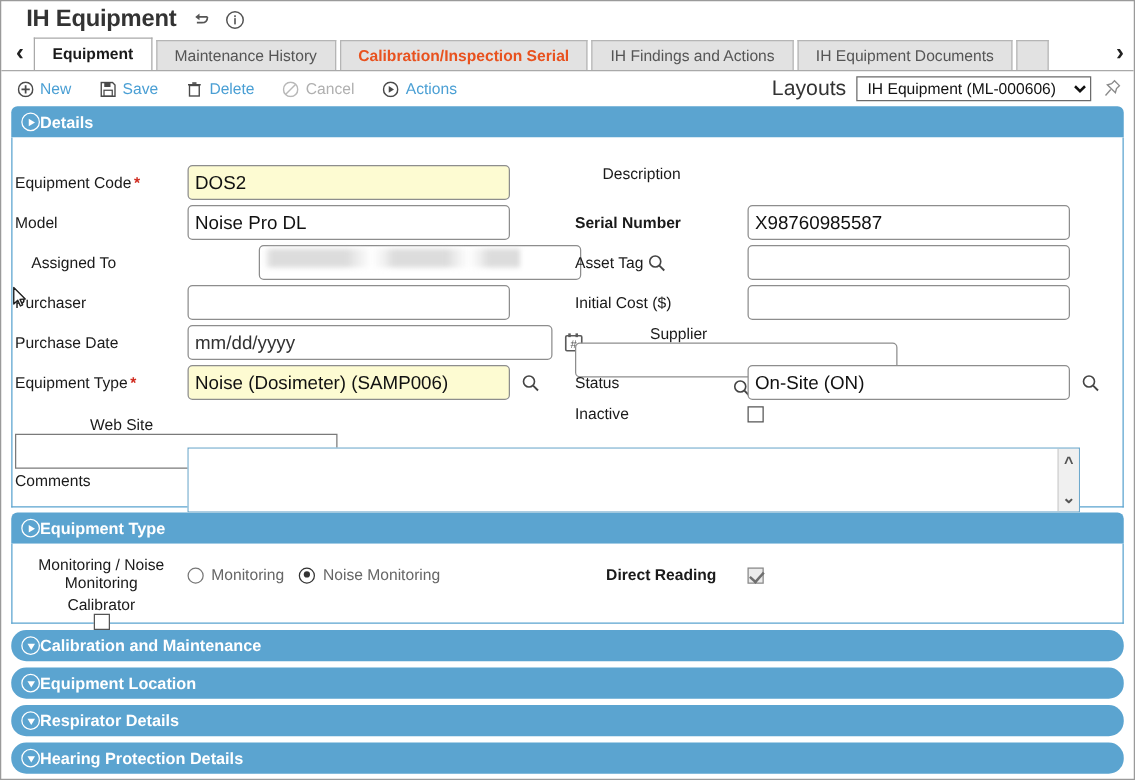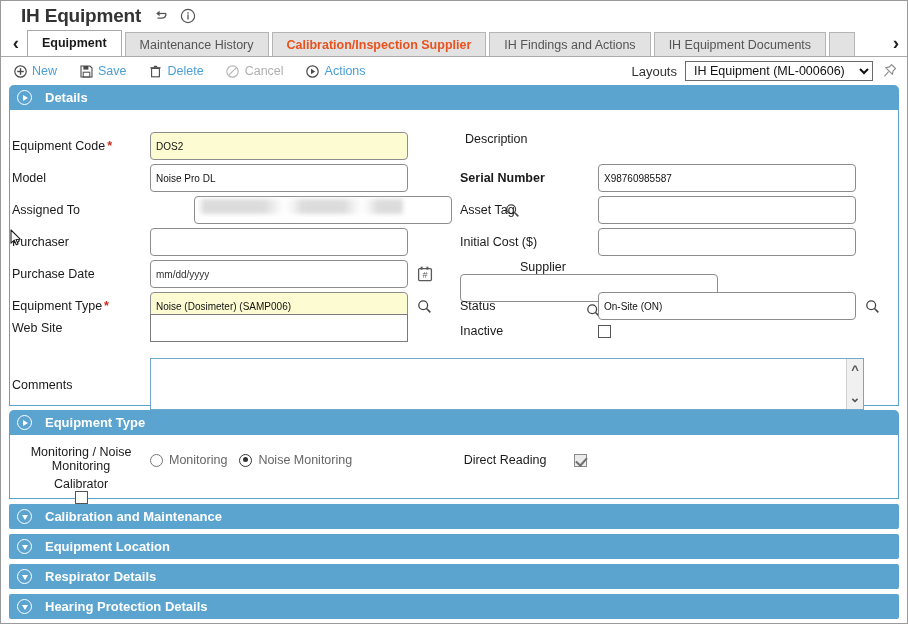"Calibration/Inspection Supplier" div.tab { text: Supplier -> Serial }
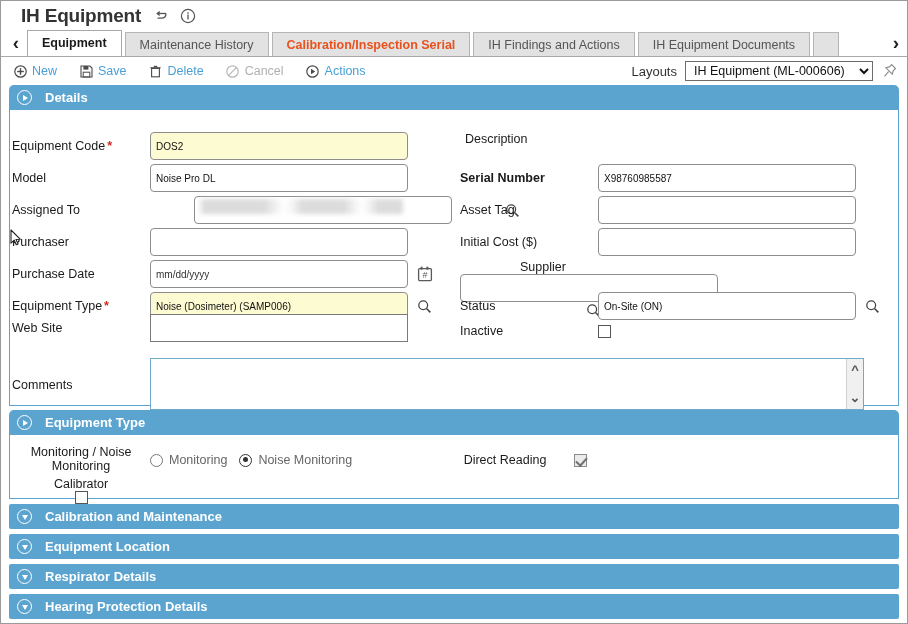"Layouts" .tb-layouts-label { font-size: 13px -> 17px }
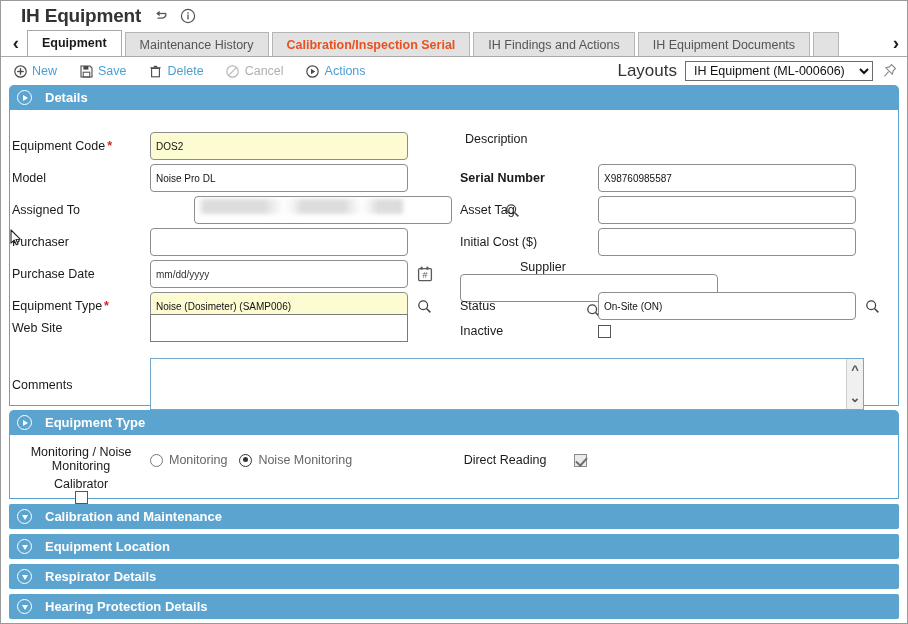"Details" .section-hdr { gap: 13px -> 0 }
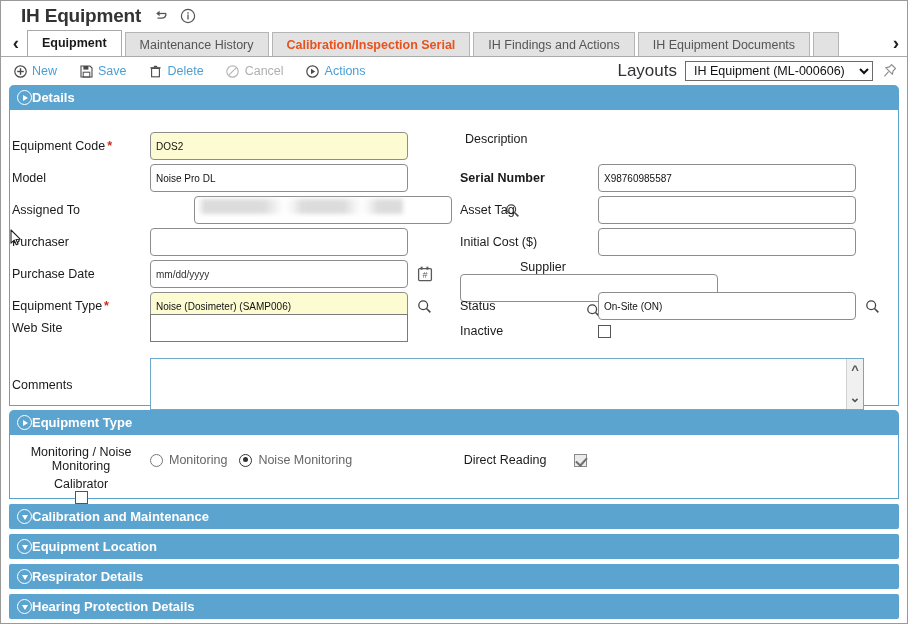"DOS2" .inp { font-size: 10px -> 15px }
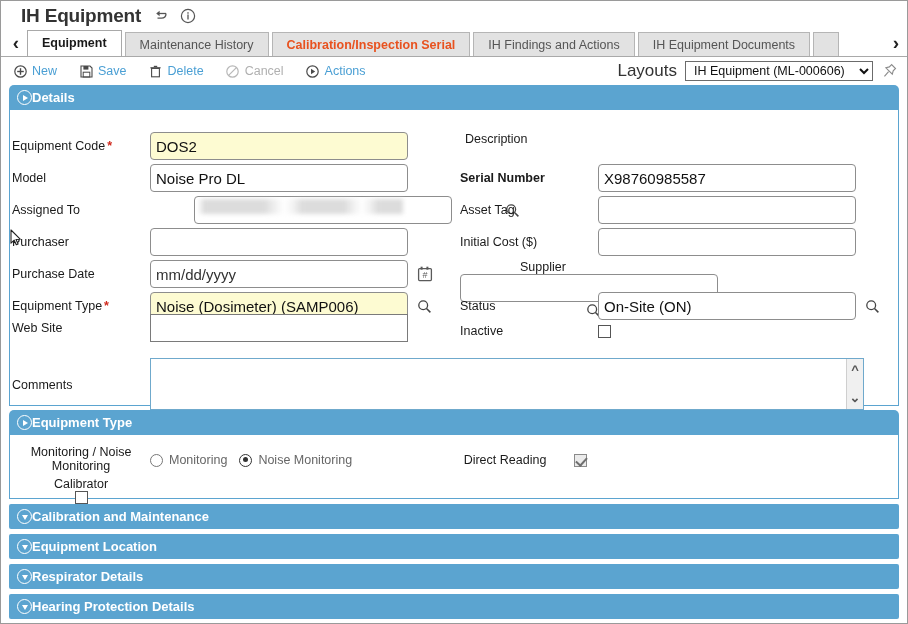"Description" div.field-row { left: 455px -> 472px }
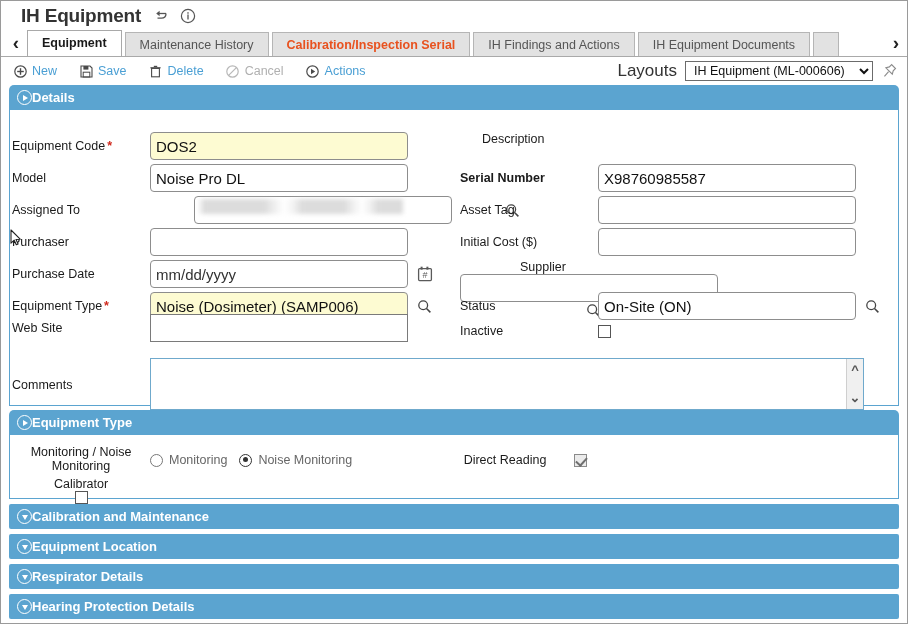"Assigned To" div.field-row { left: 2px -> 15px }
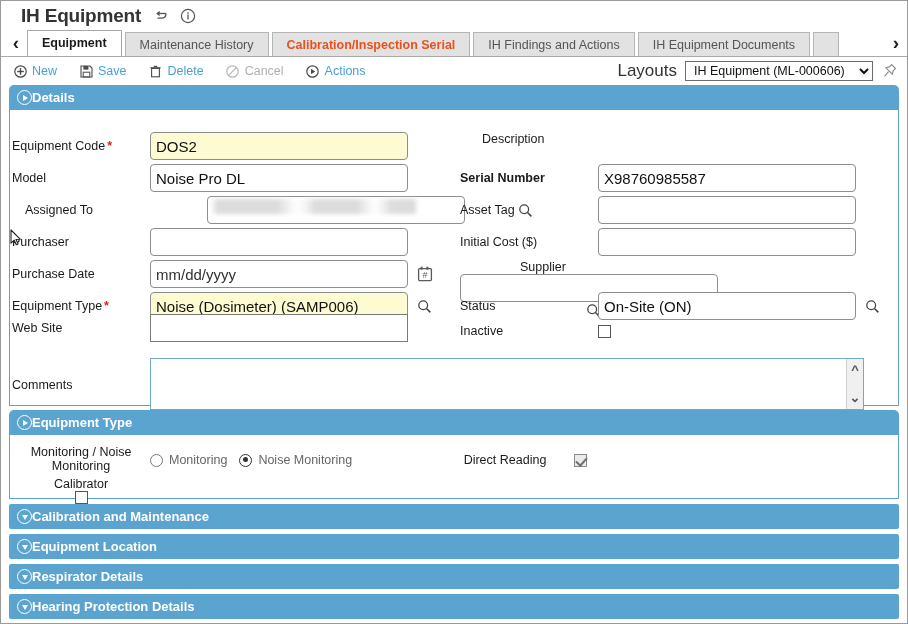"mm/dd/yyyy" input.inp { width: 258px -> 292px }
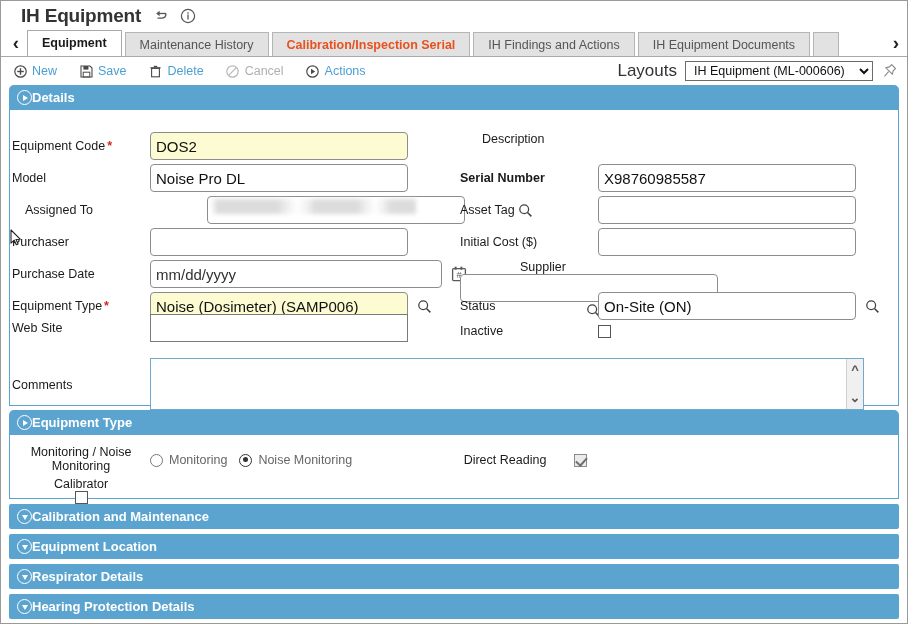"Web Site" div.field-row { flex-direction: none -> column; top: 204px -> 223px }
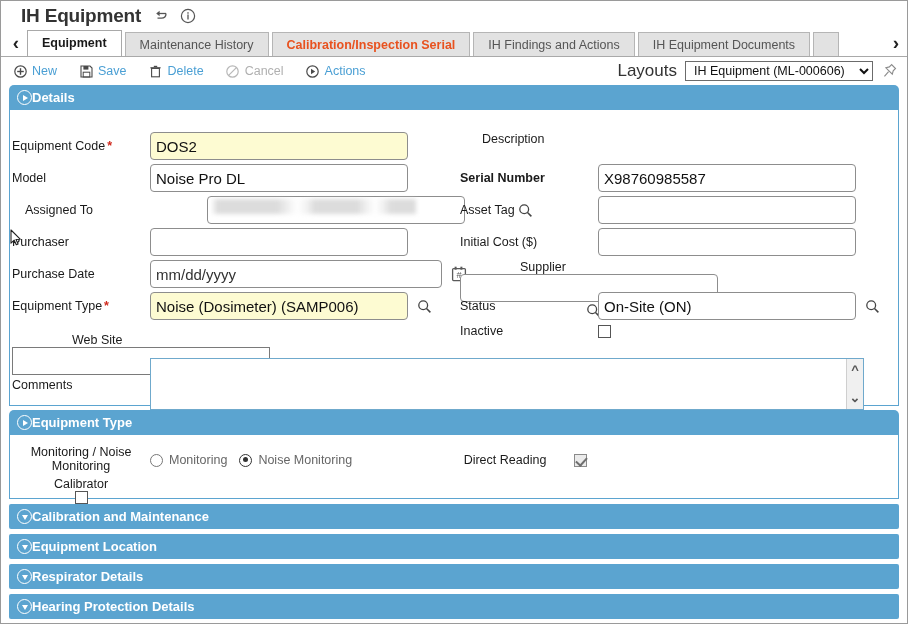"Direct Reading" div.field-row { font-weight: none -> bold; left: 426px -> 450px }
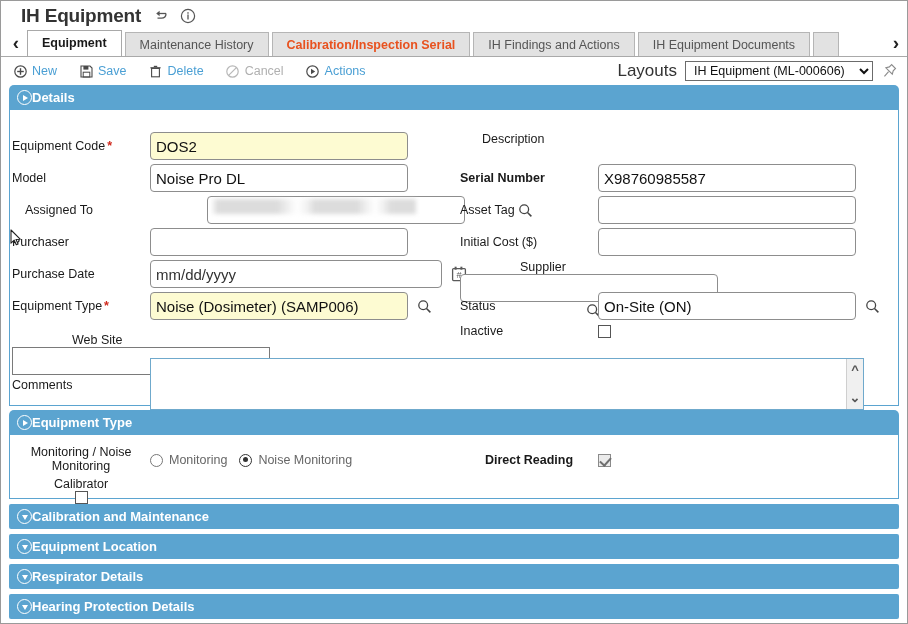"Calibration and Maintenance" .section-hdr.collapsed { border-radius: 2px -> 12px }
